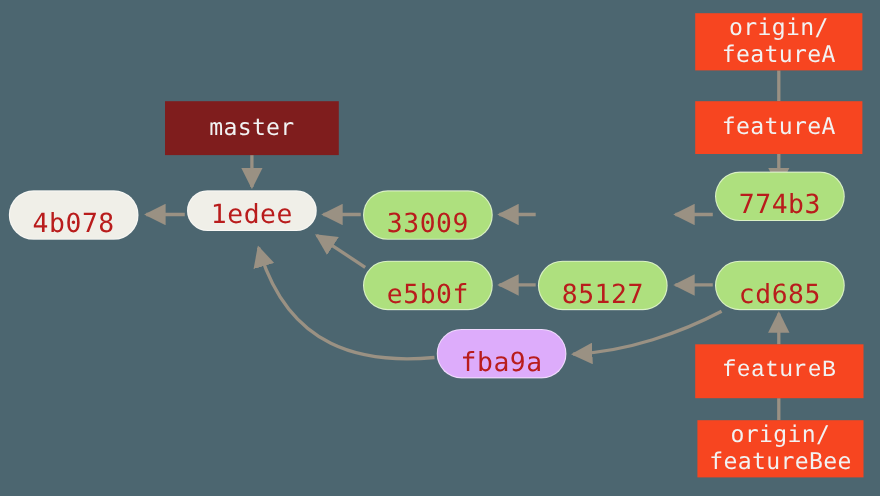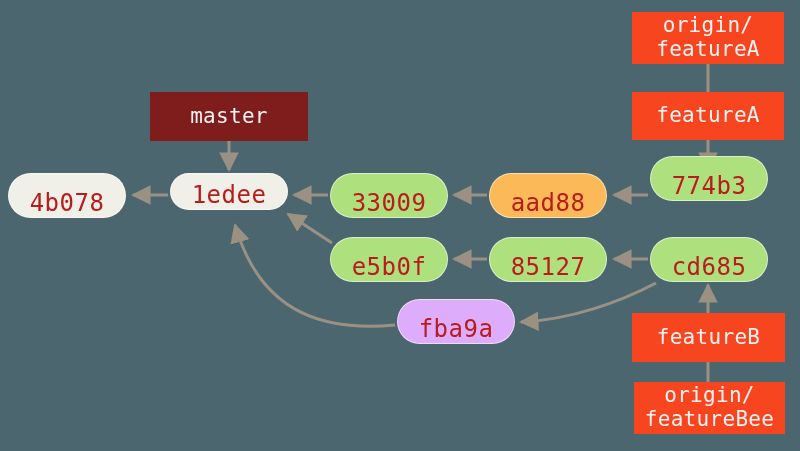"aad88" div.node { html: <div> <span>aad88</span> </div> -> none }
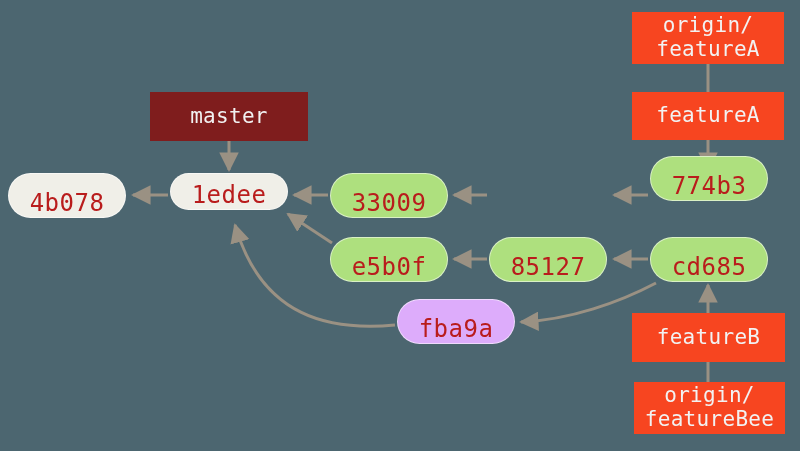"featureB" div.node { font-family: none -> Liberation Mono, monospace }
